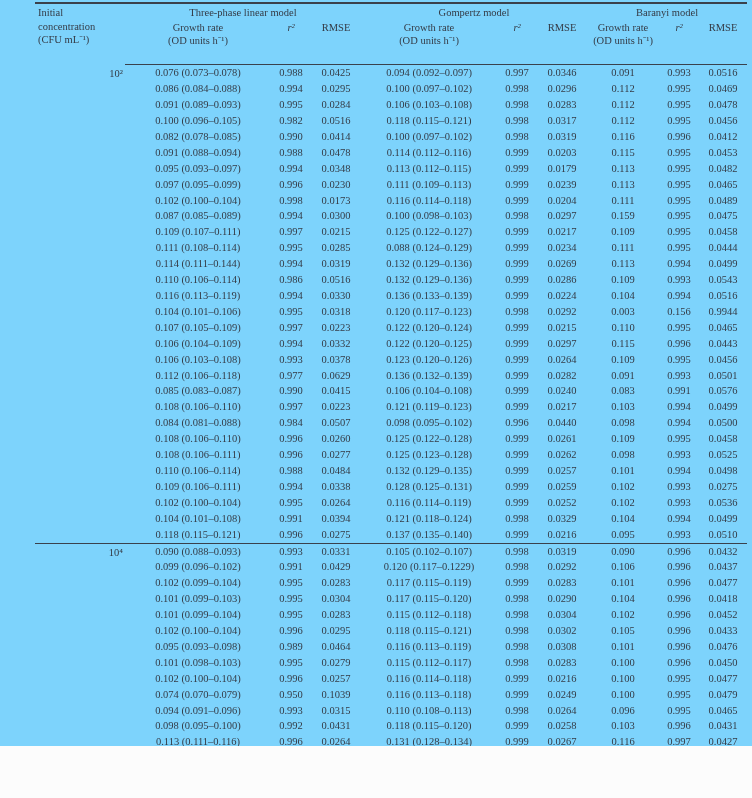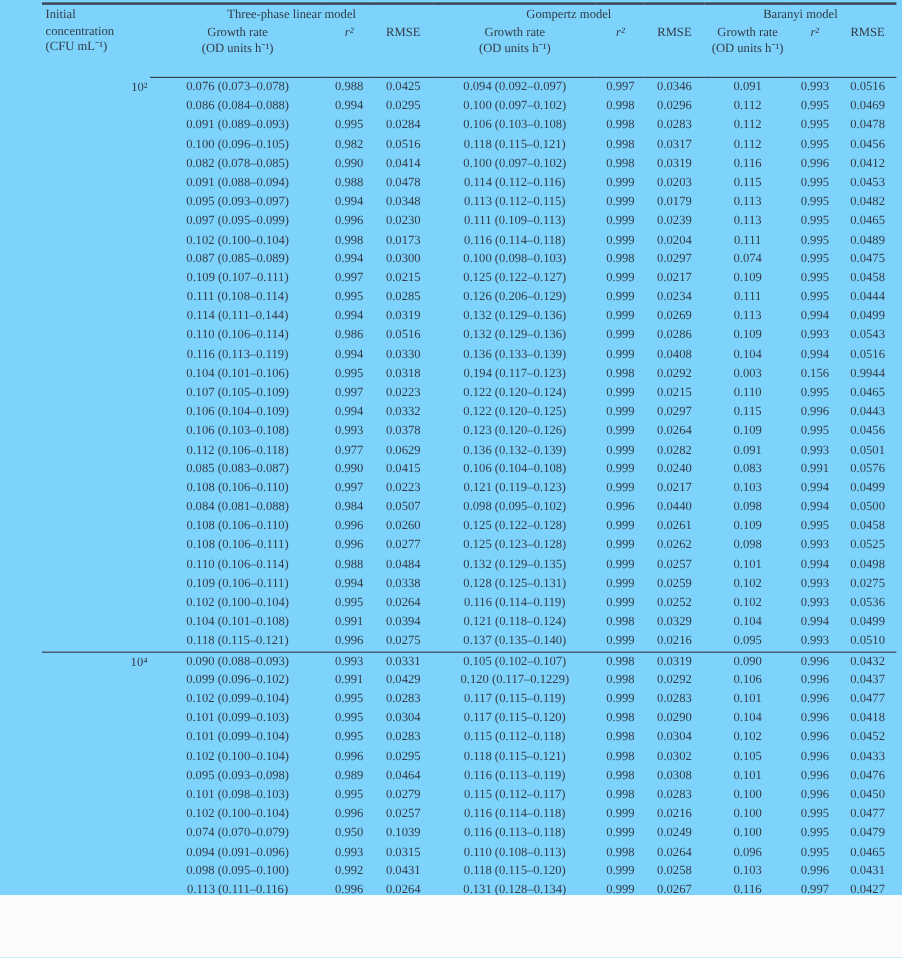"0.074" td { text: 0.074 -> 0.159 }
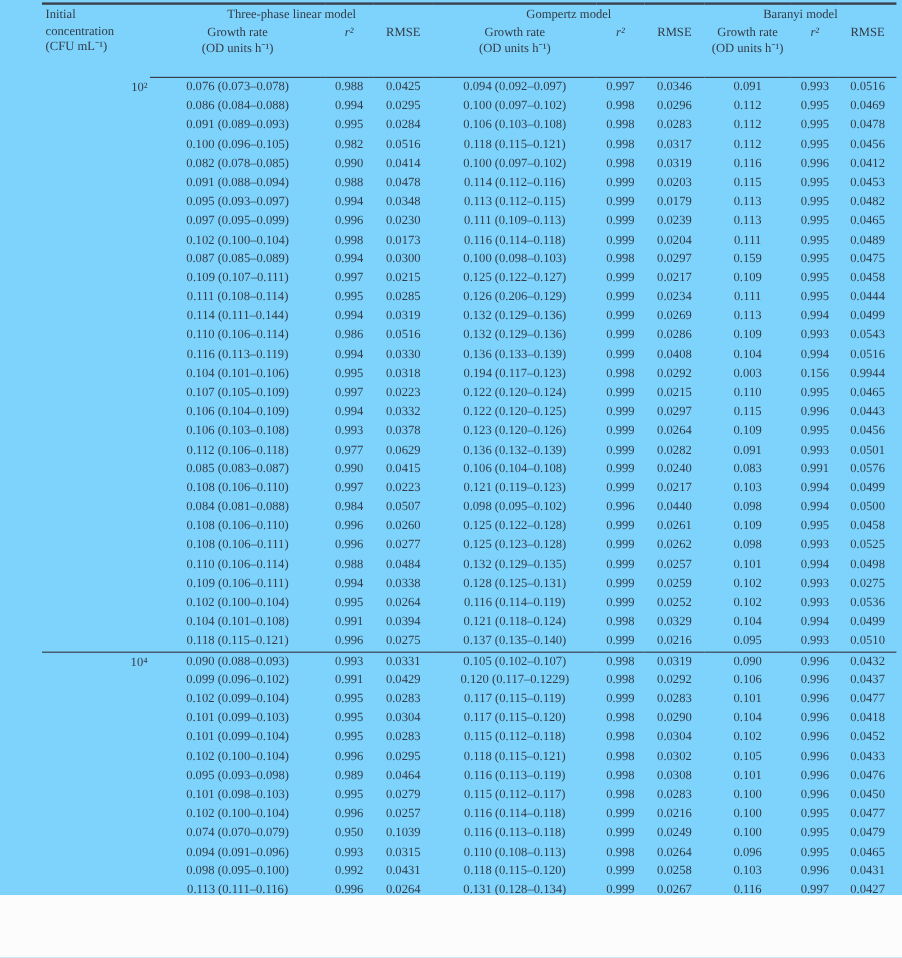"0.126 (0.206–0.129)" td { text: 0.126 (0.206 -> 0.088 (0.124 }
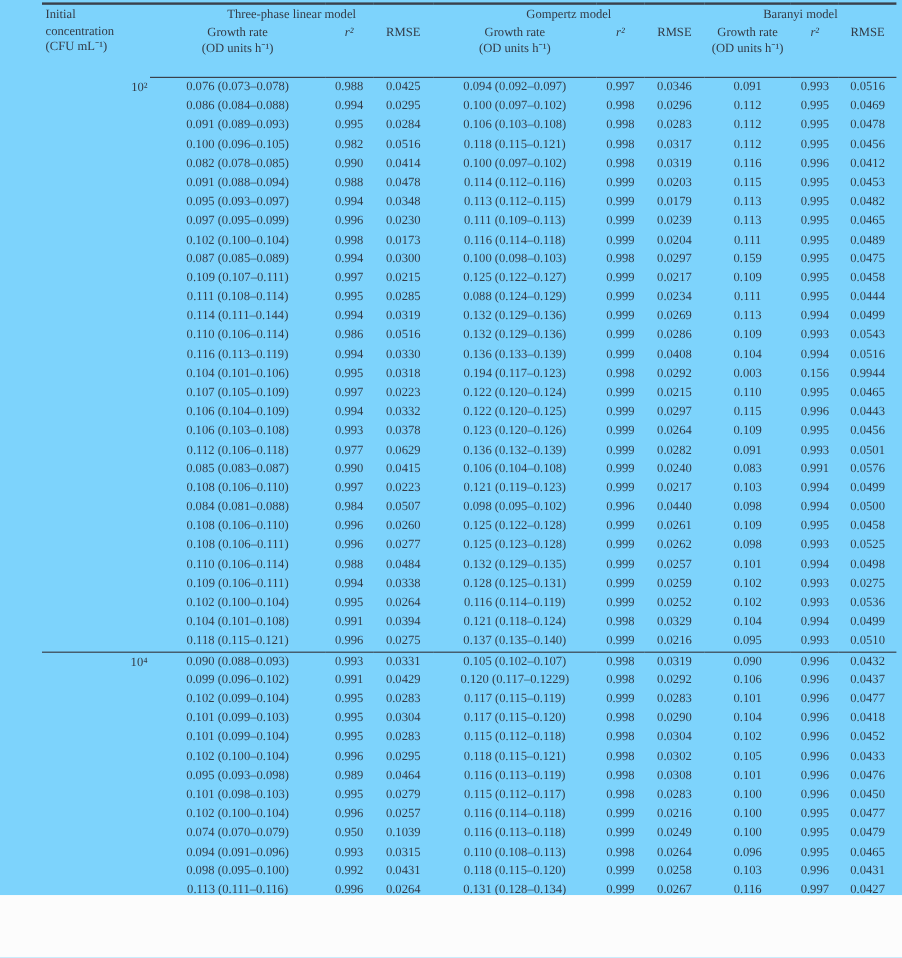"0.0408" td { text: 0.0408 -> 0.0224 }
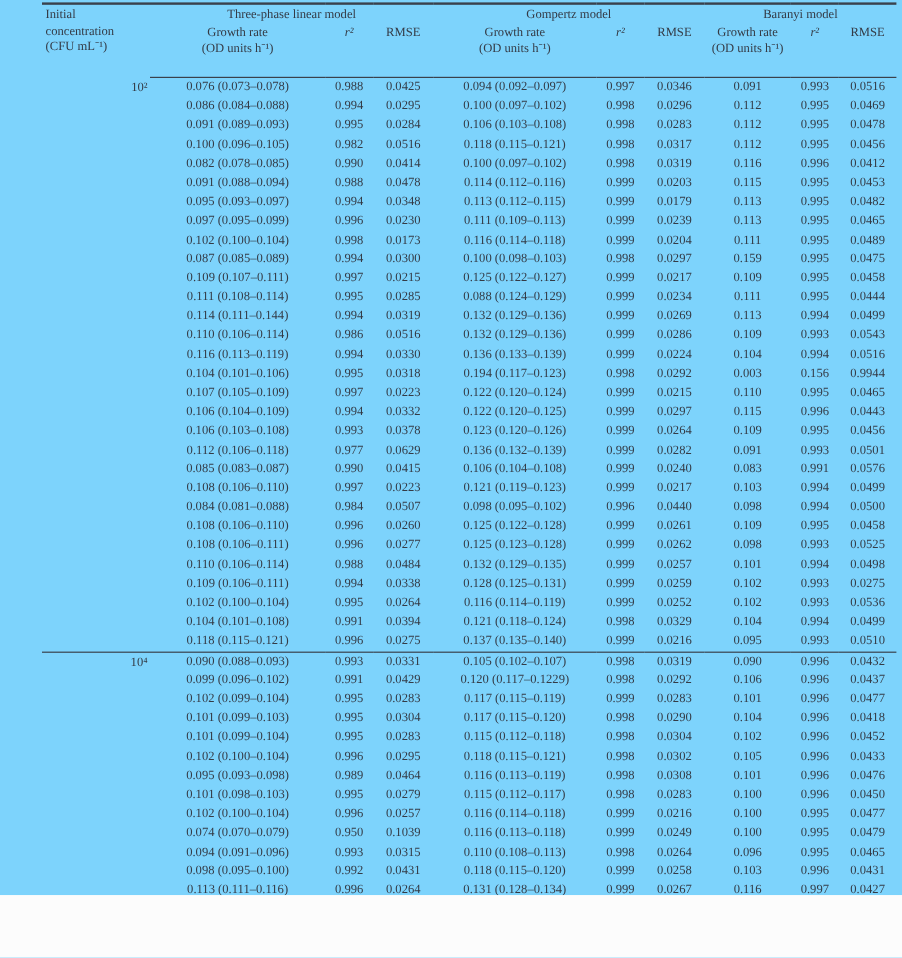"0.194 (0.117–0.123)" td { text: 0.194 -> 0.120 }
